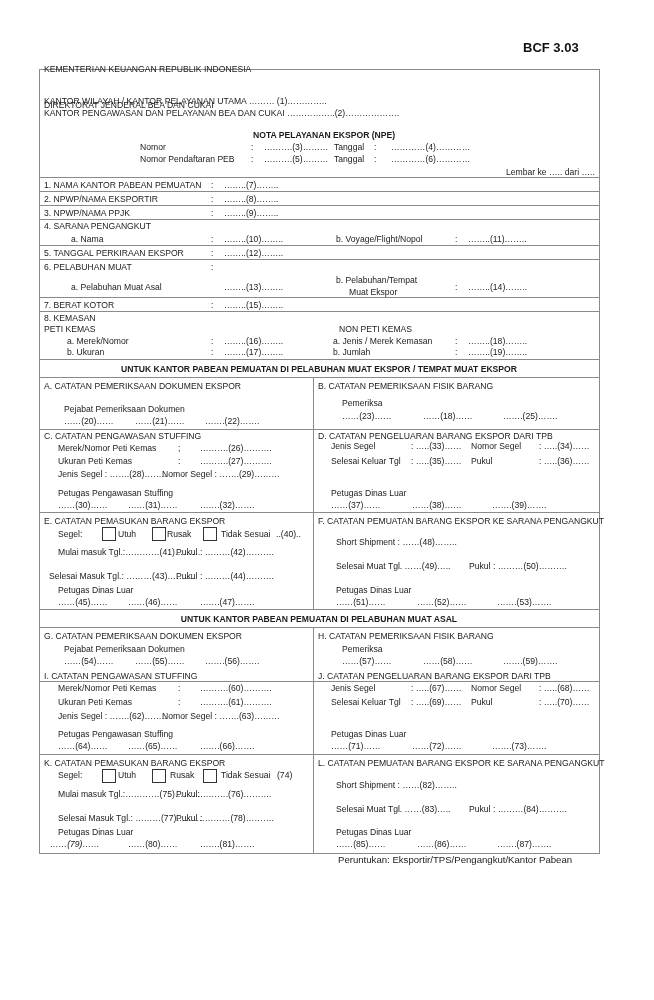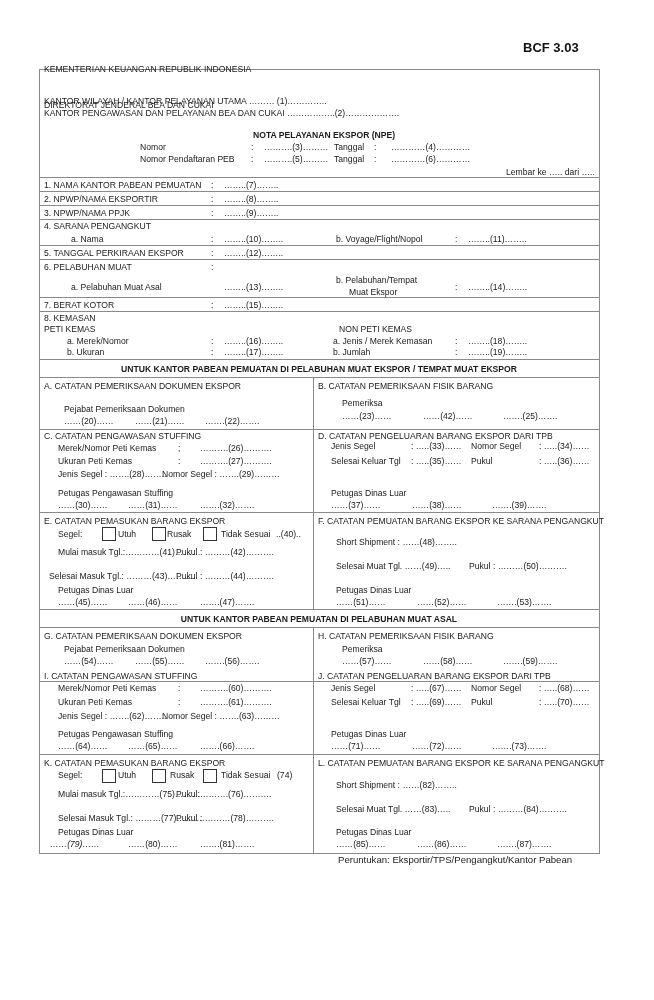"……(42)……" div.abs { text: 42 -> 18 }
